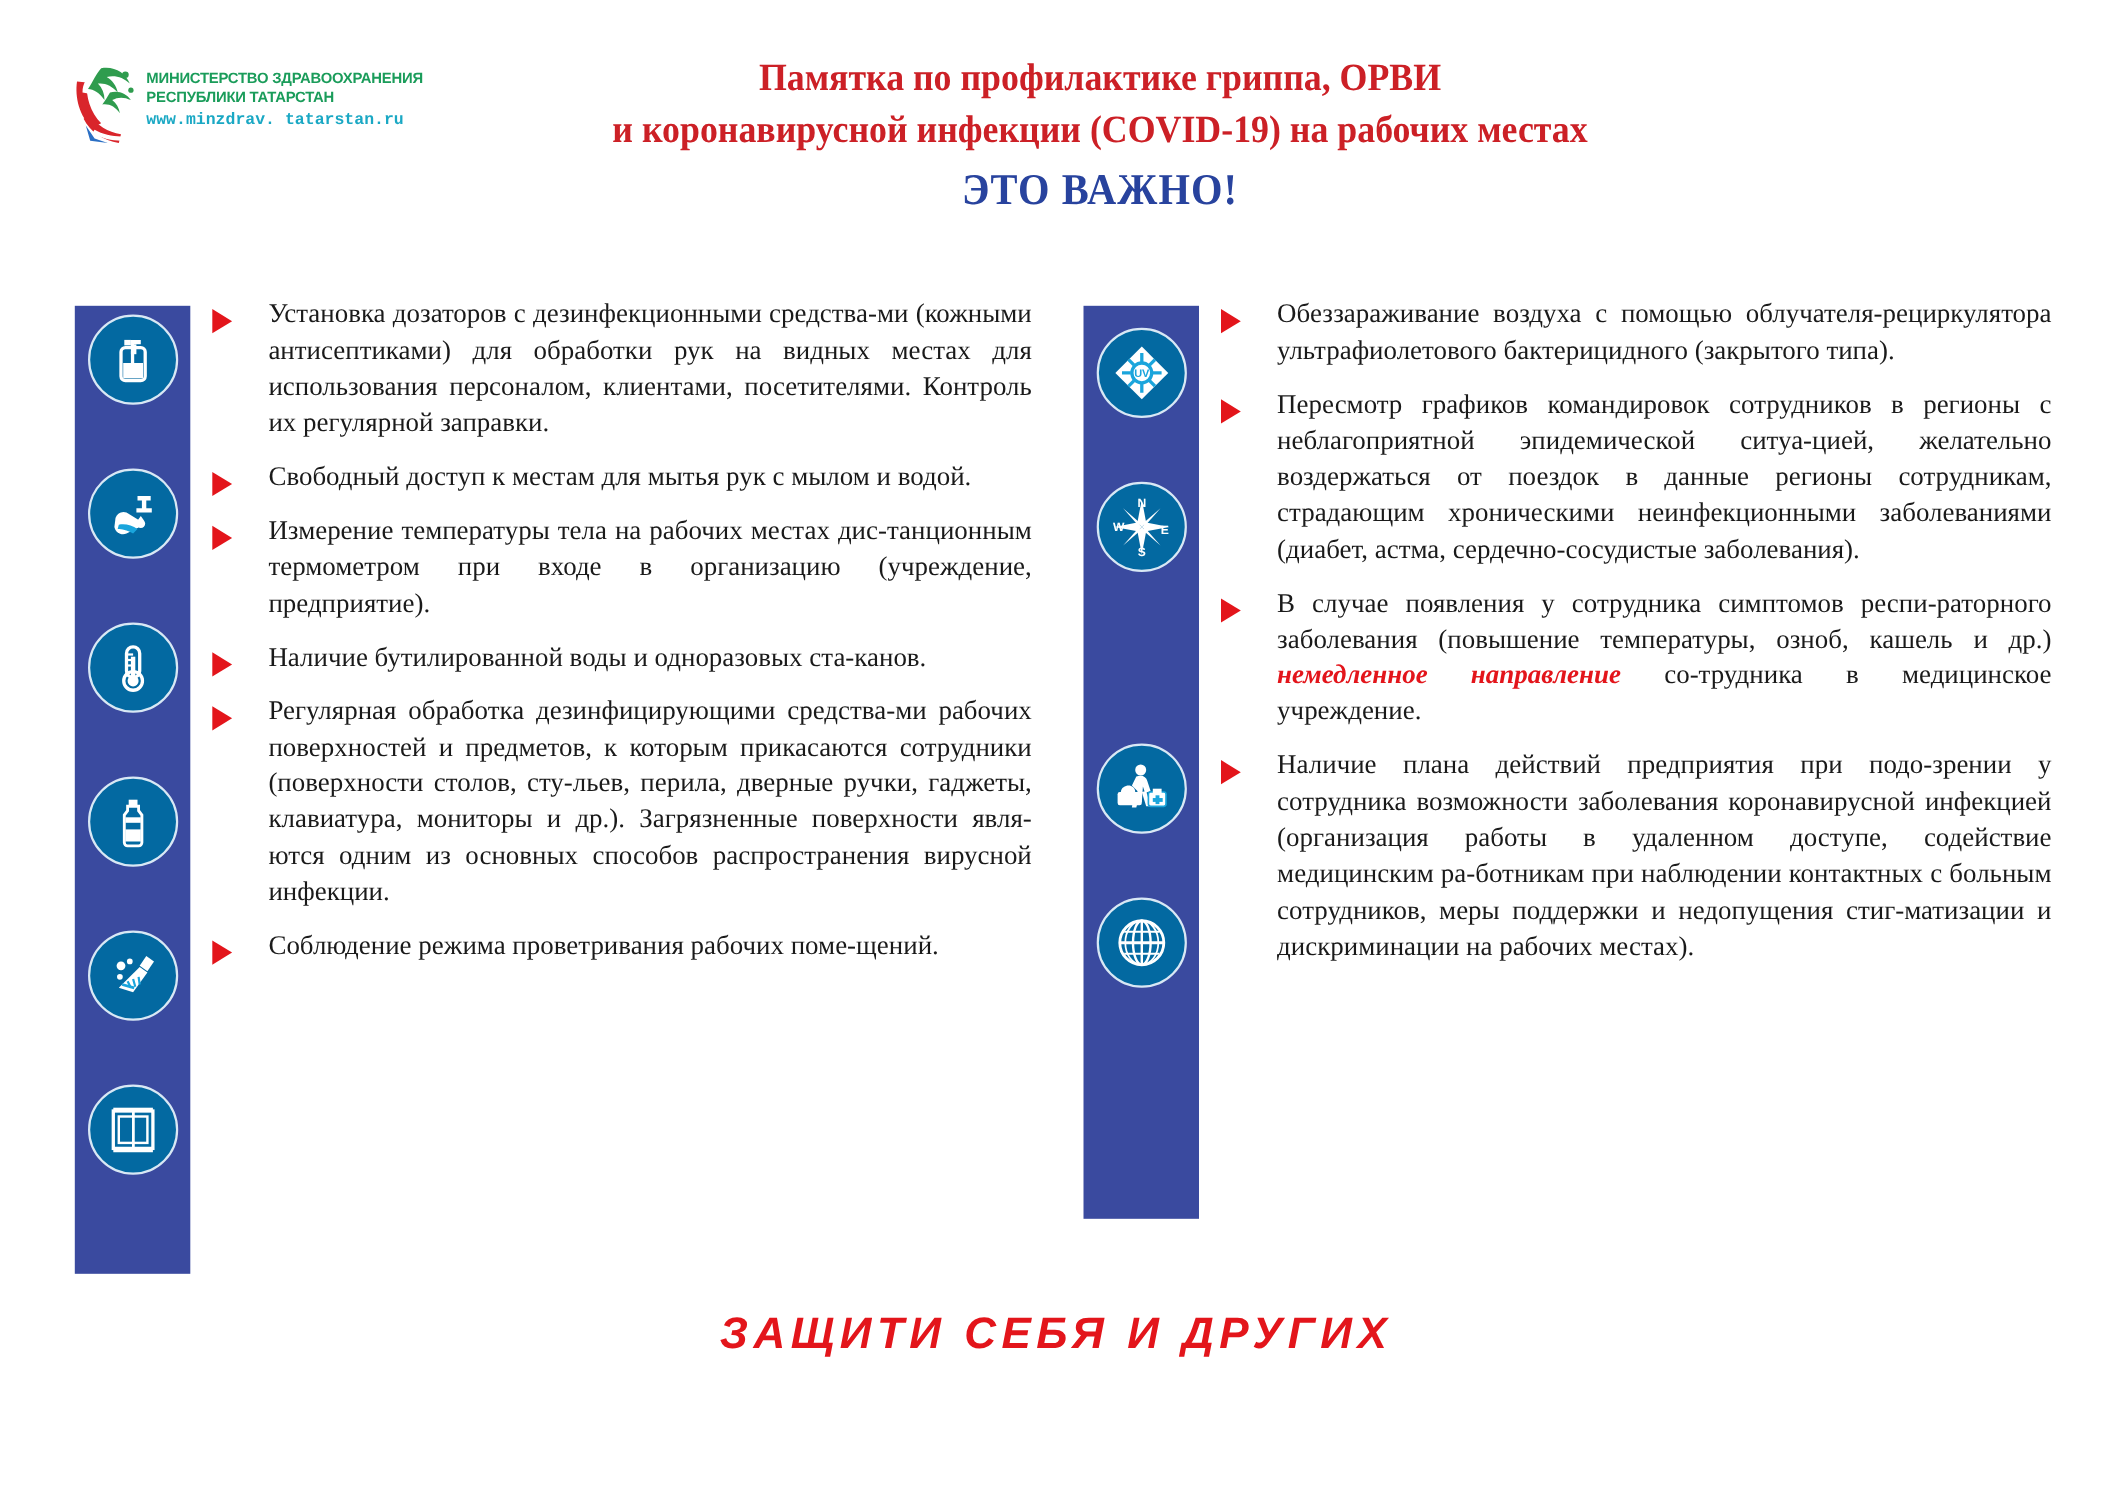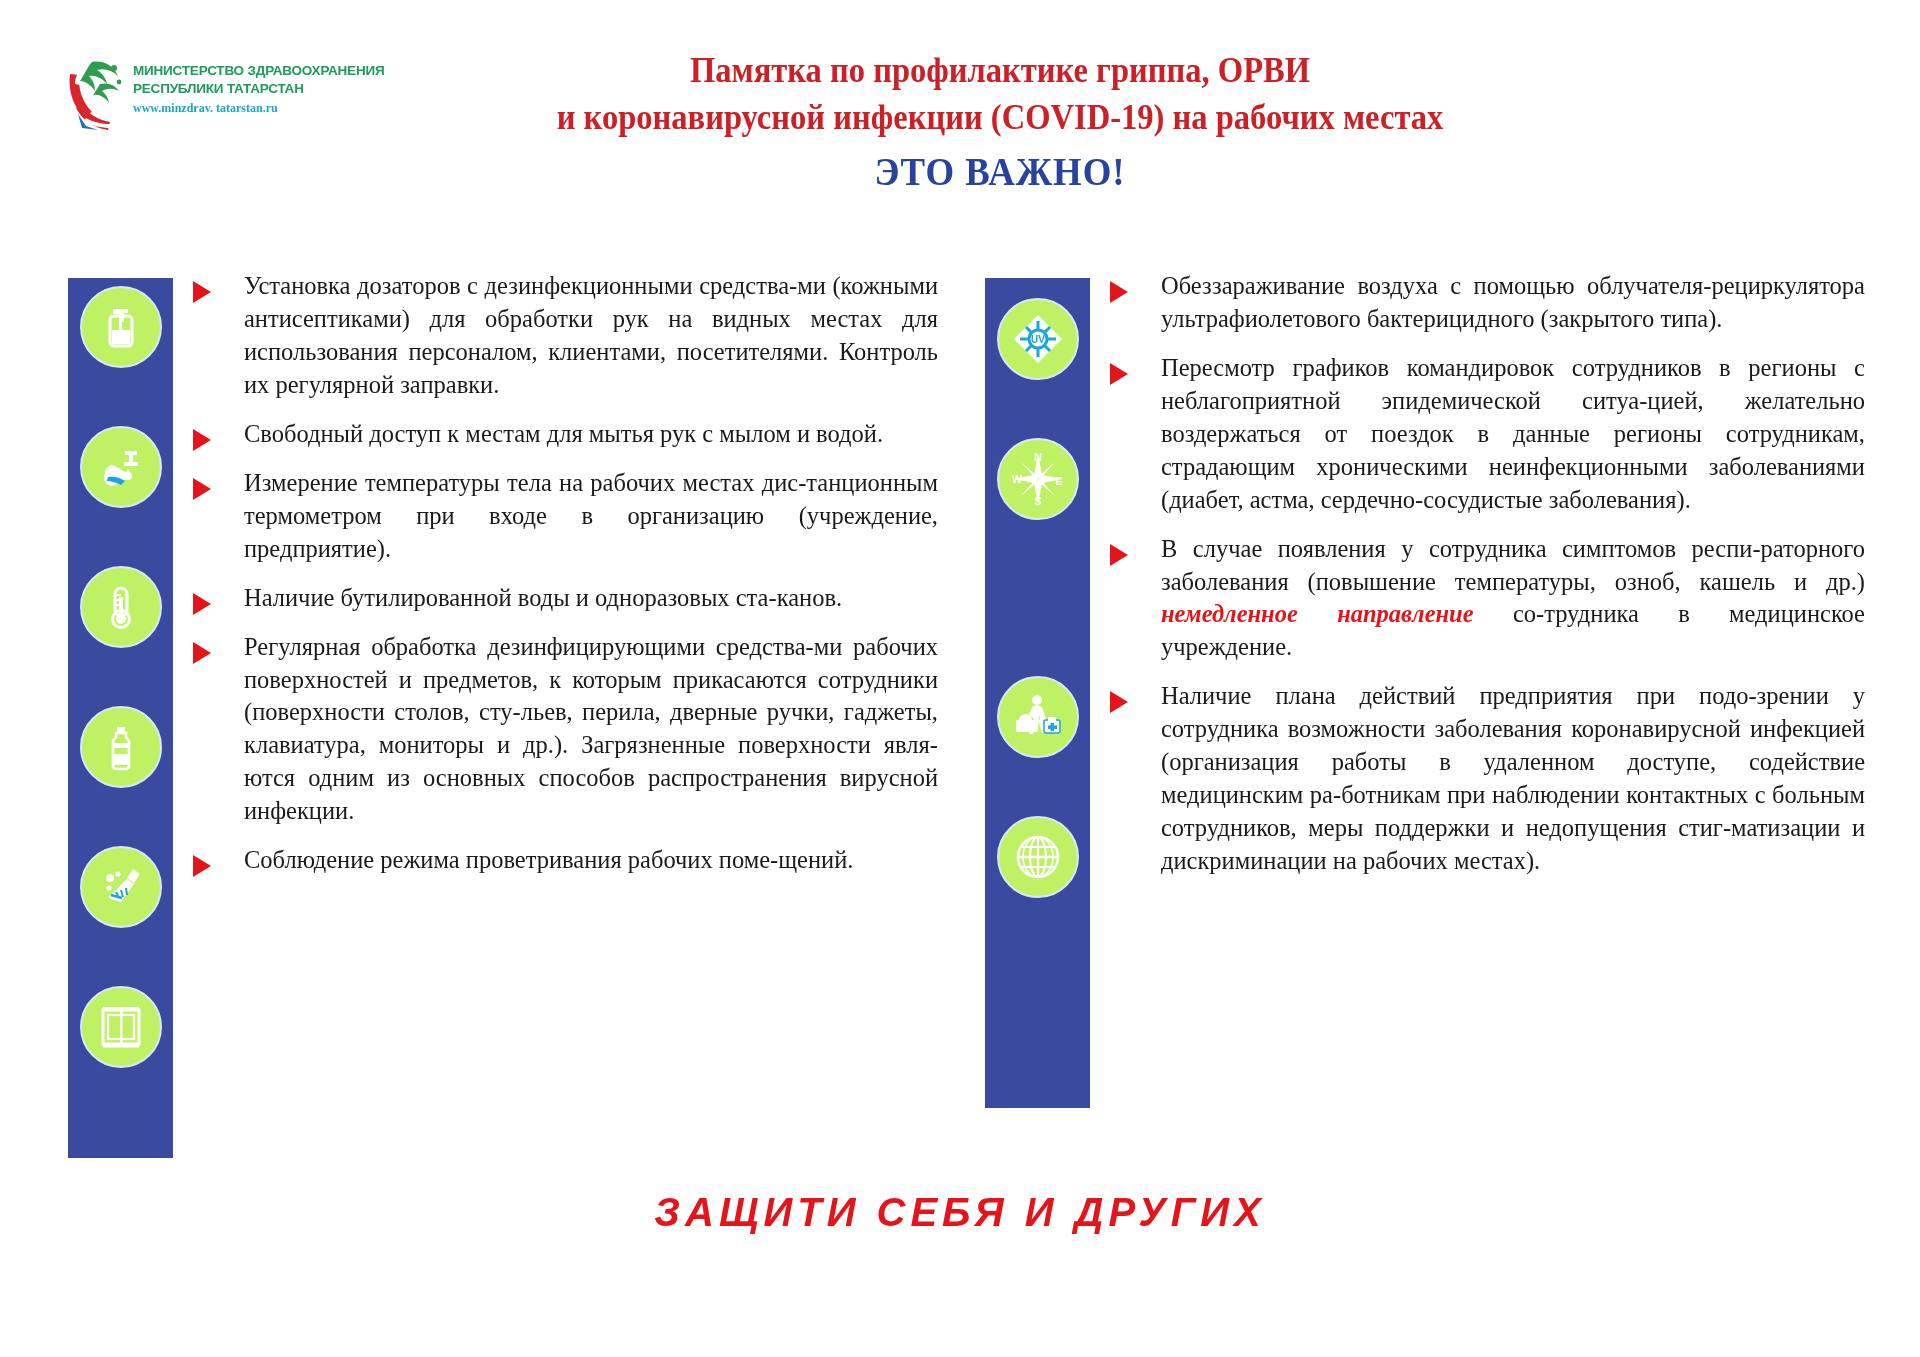"www.minzdrav. tatarstan.ru" .logo-url { font-family: Liberation Serif, serif -> Liberation Mono, monospace; font-size: 12px -> 15px }
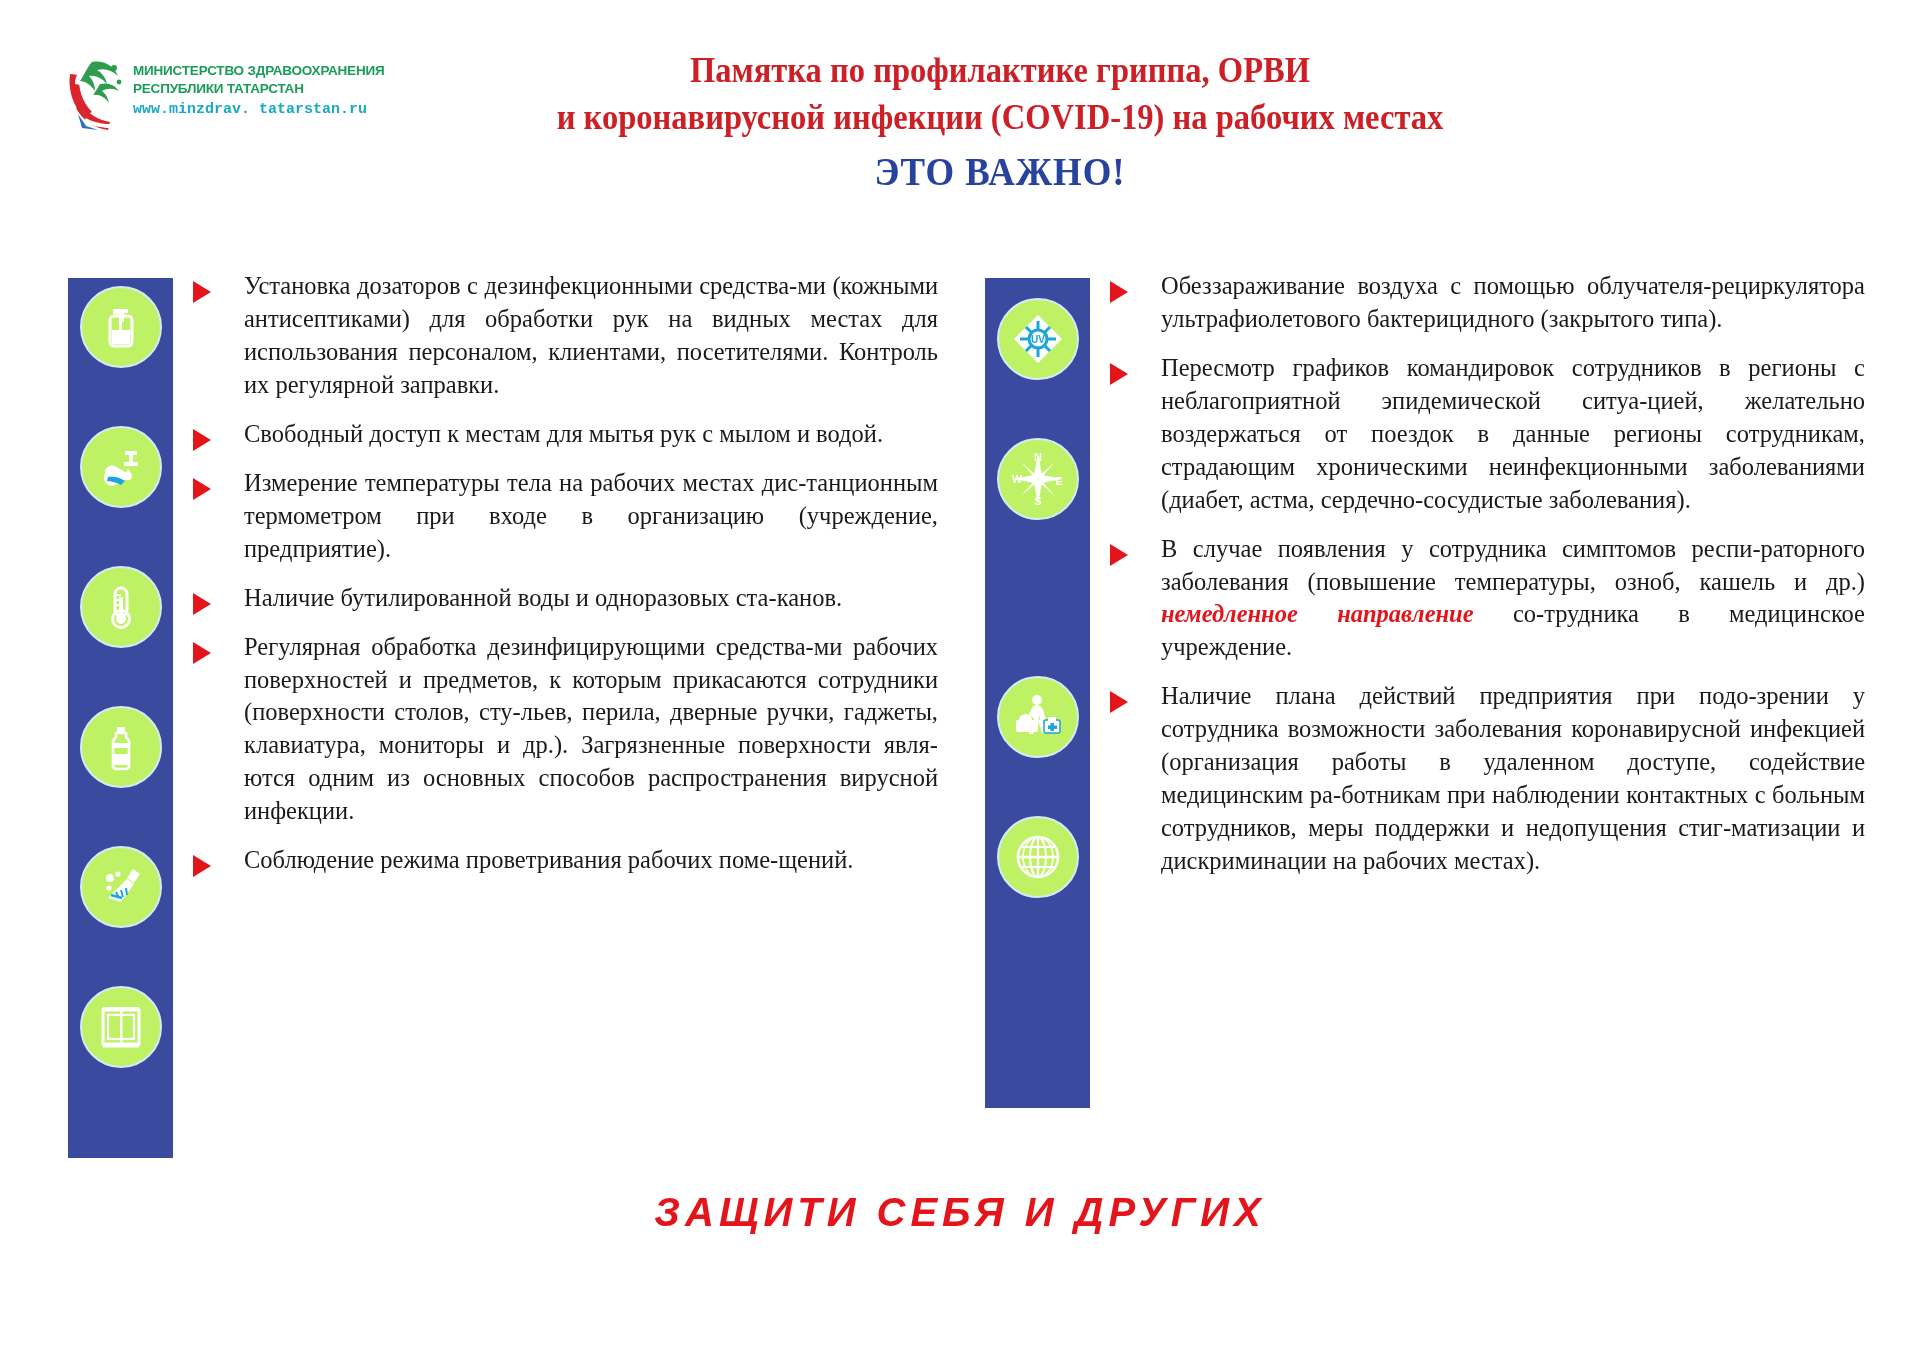"UV" .icon-circle { background: #bef264 -> #0369a1 }
